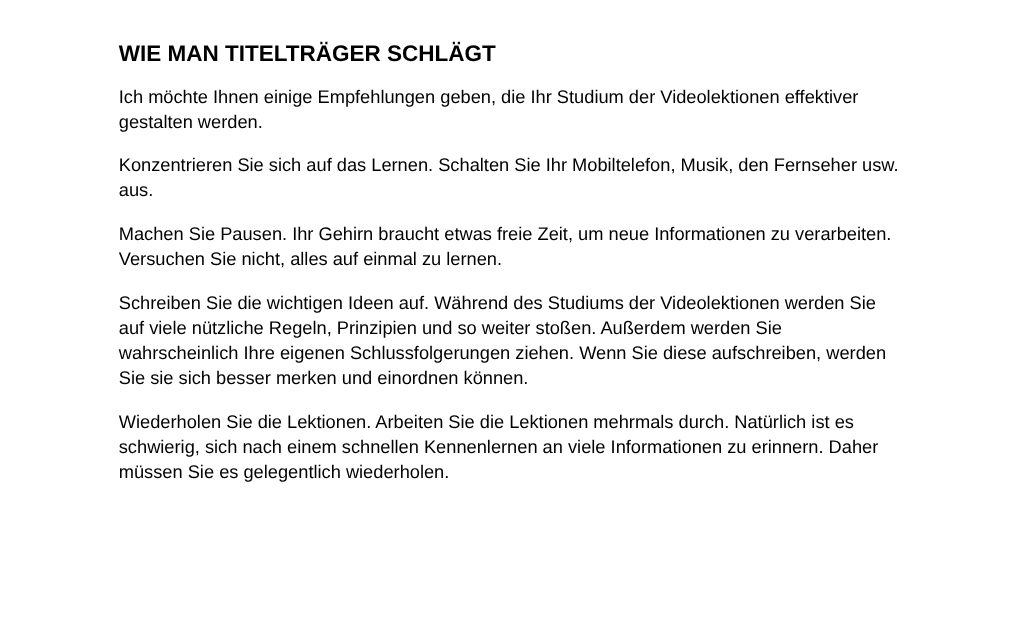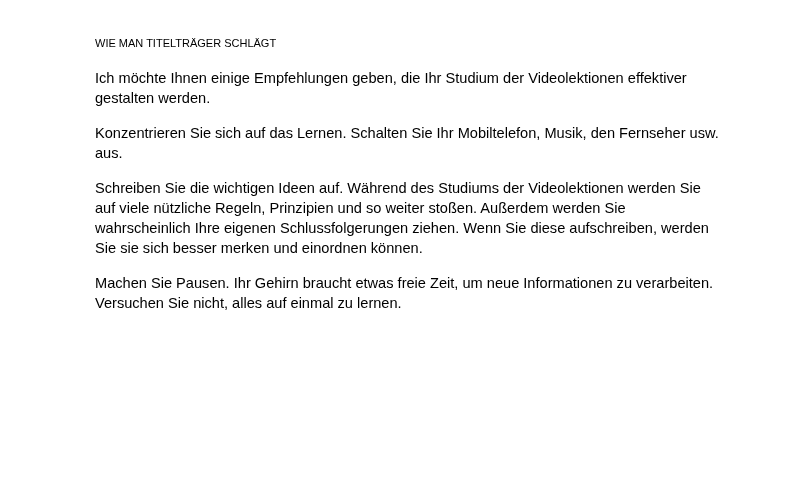"WIE MAN TITELTRÄGER SCHLÄGT" .title { font-size: 11px -> 18px; font-weight: normal -> bold }
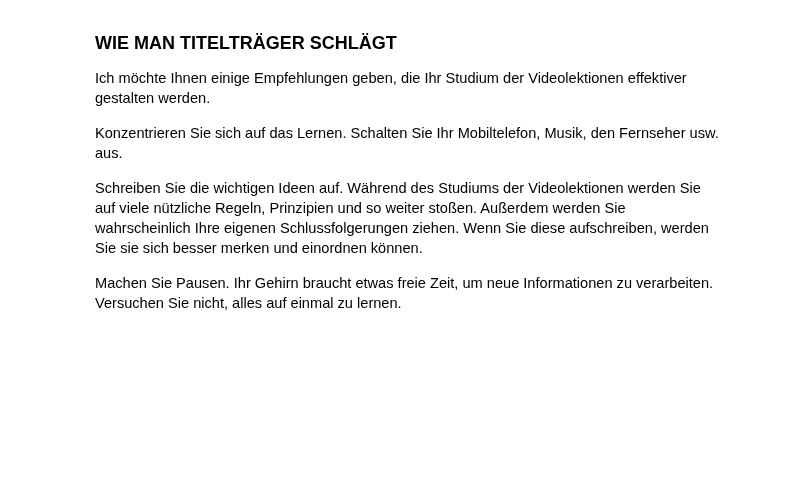"Schreiben Sie die wichtigen Ideen" p.para { order: before "Machen Sie Pausen. Ihr Gehirn" -> after "Machen Sie Pausen. Ihr Gehirn" }
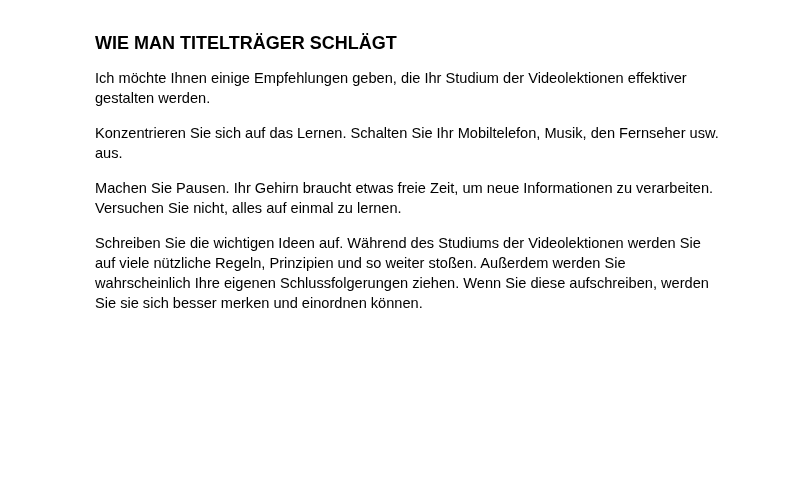"Wiederholen Sie die Lektionen. Arbeiten" p.para { html: none -> <p> <span>Wiederholen Sie die Lektionen.</span><span> Arbeiten Sie die Lektionen mehrmals durch. Natürlich ist es schwierig, sich nach einem schnellen Kennenlernen an viele Informationen zu erinnern. Daher müssen Sie es gelegentlich wiederholen.</span> </p> }
